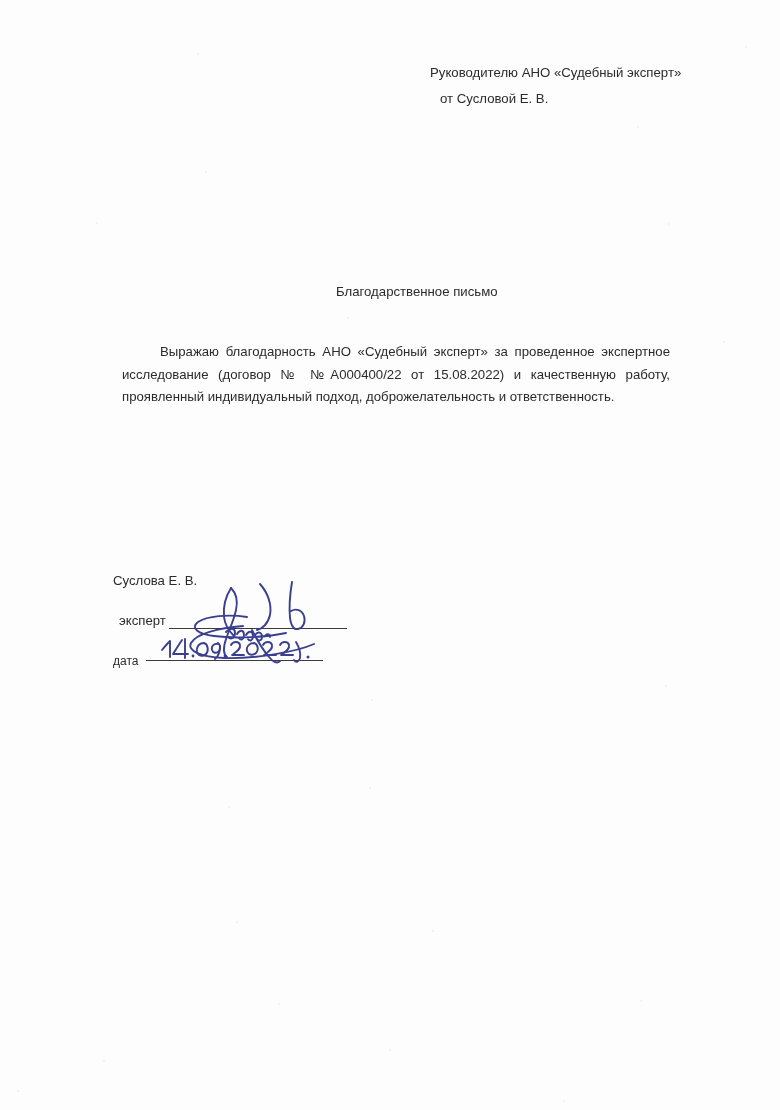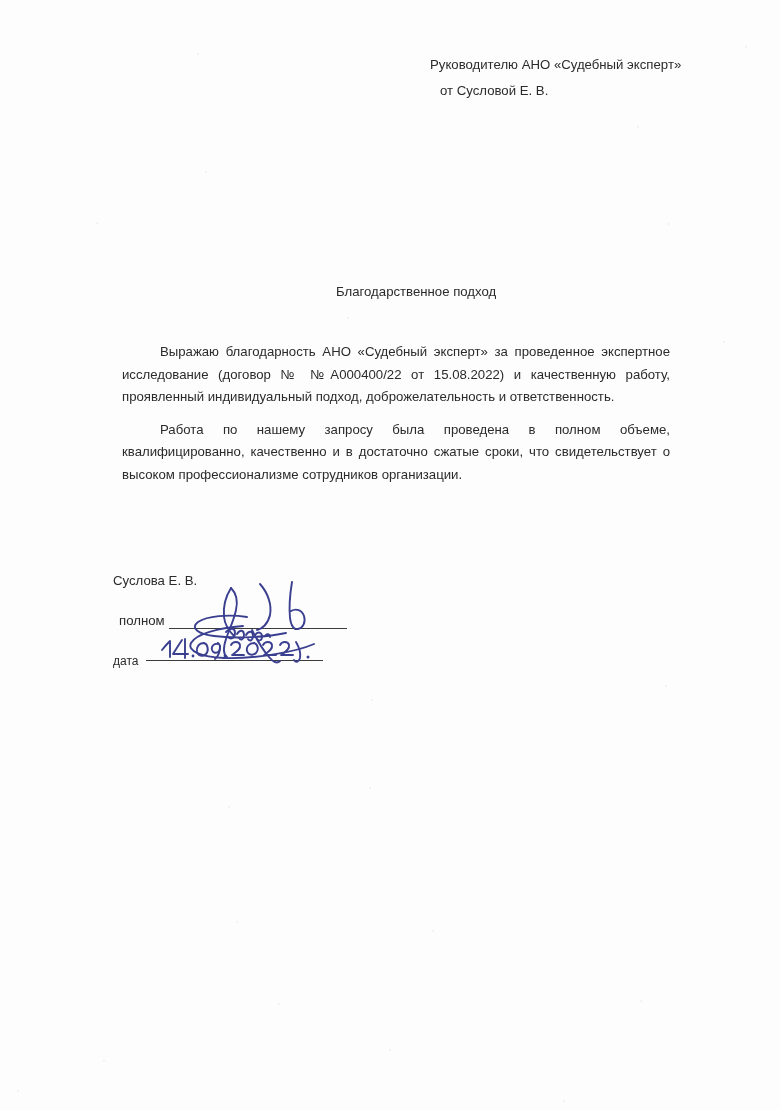"Руководителю АНО «Судебный эксперт»" .addressee { top: 56px -> 64px }
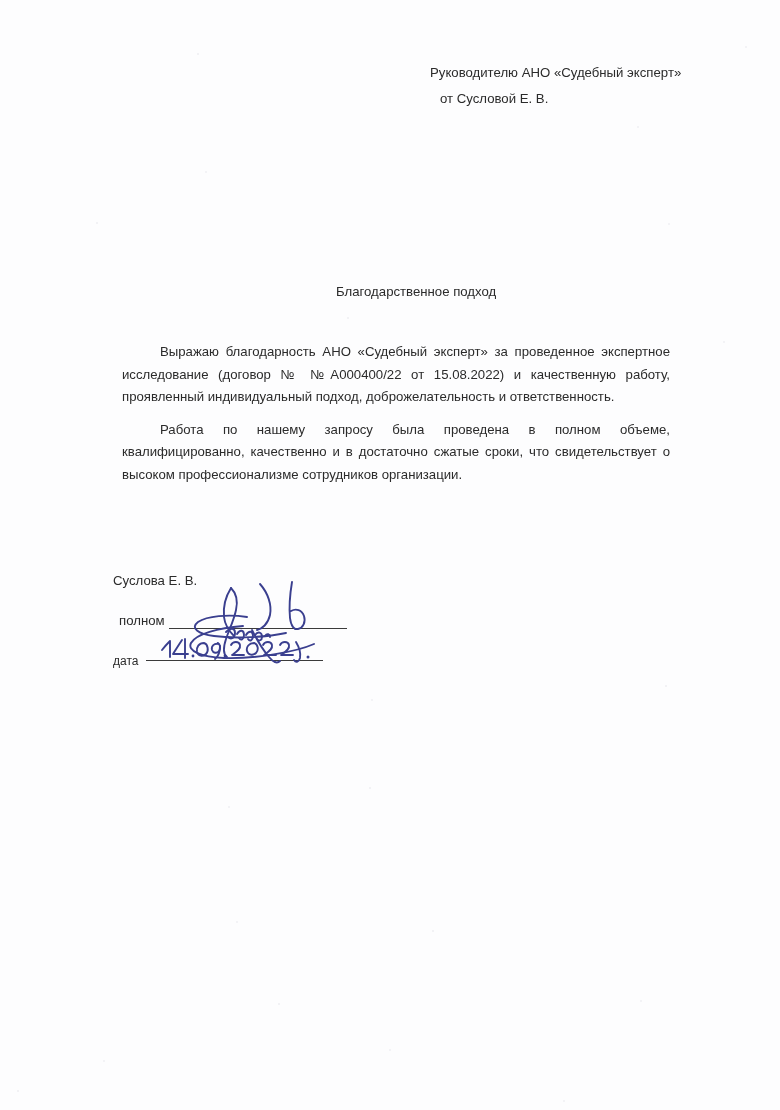"Благодарственное подход" div.doc-title { text: подход -> письмо }
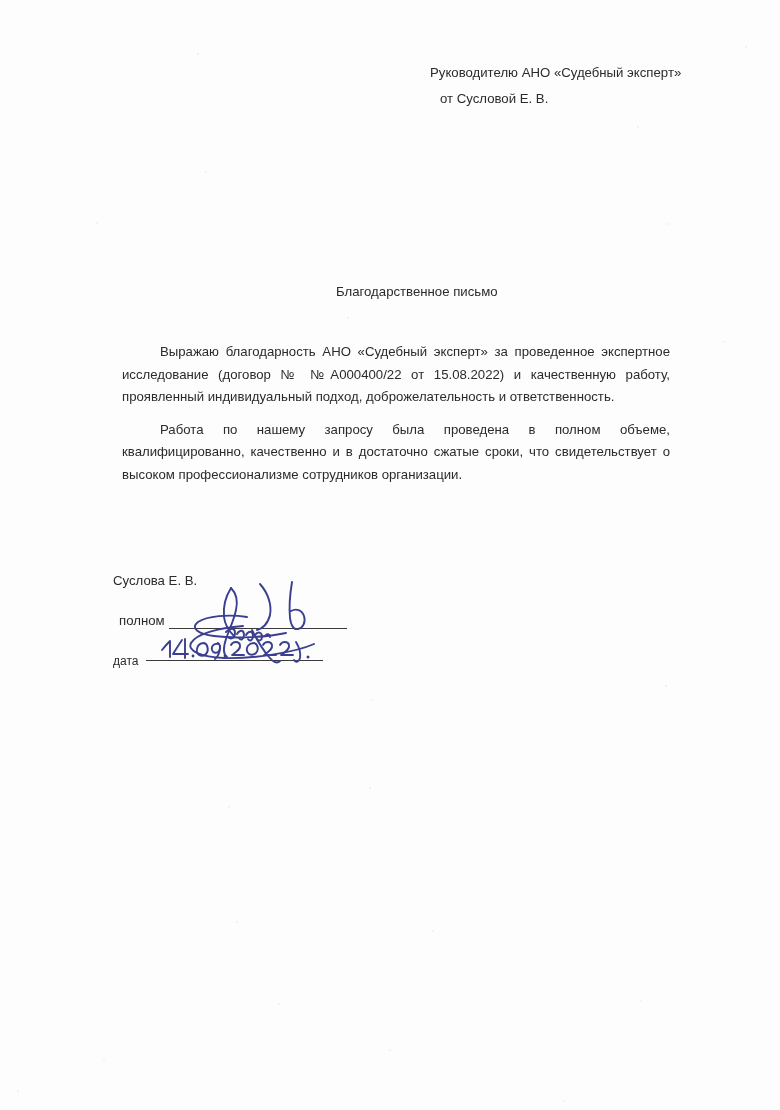"Работа по нашему запросу была" p.para { html: <p>Работа по нашему запросу была проведена в полном объеме, квалифицированно, качественно и в достаточно сжатые сроки, что свидетельствует о высоком профессионализме сотрудников организации.</p> -> none }
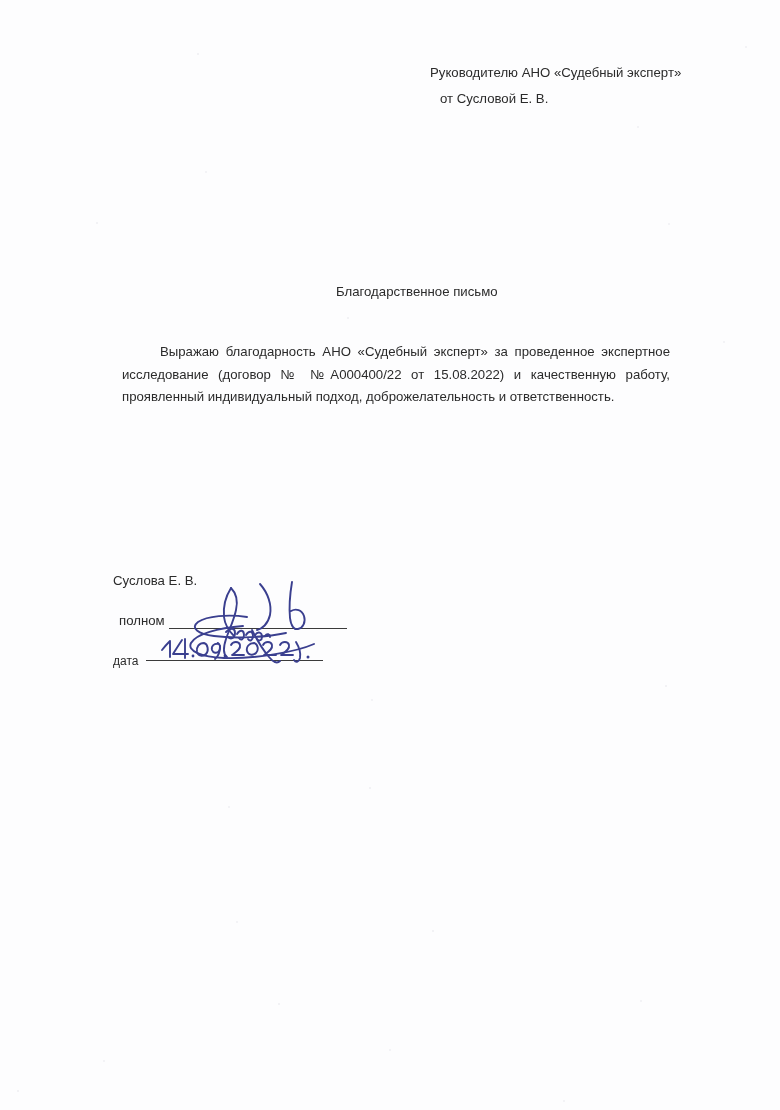"полном" div.sign-row-podpis { text: полном -> эксперт }
